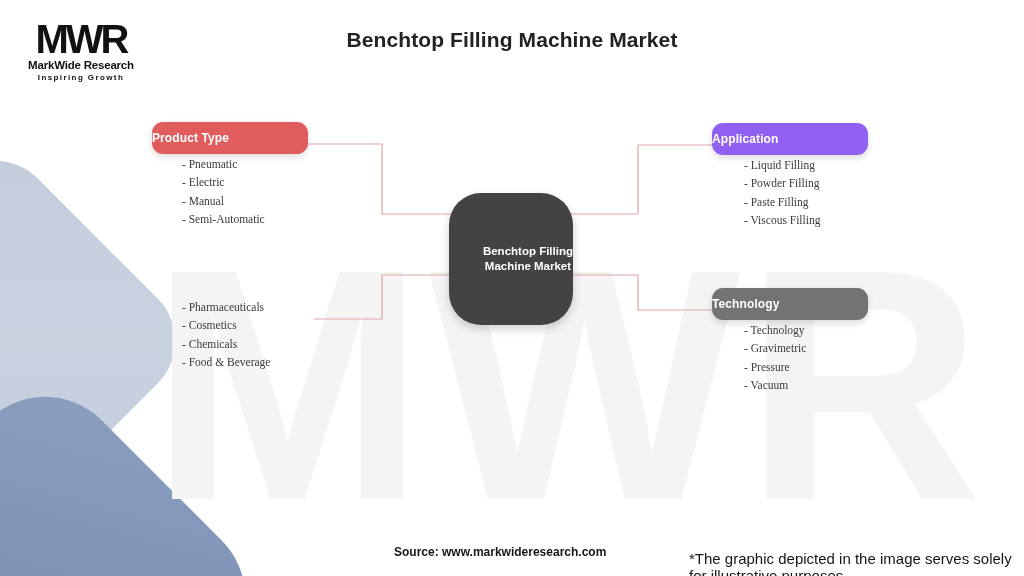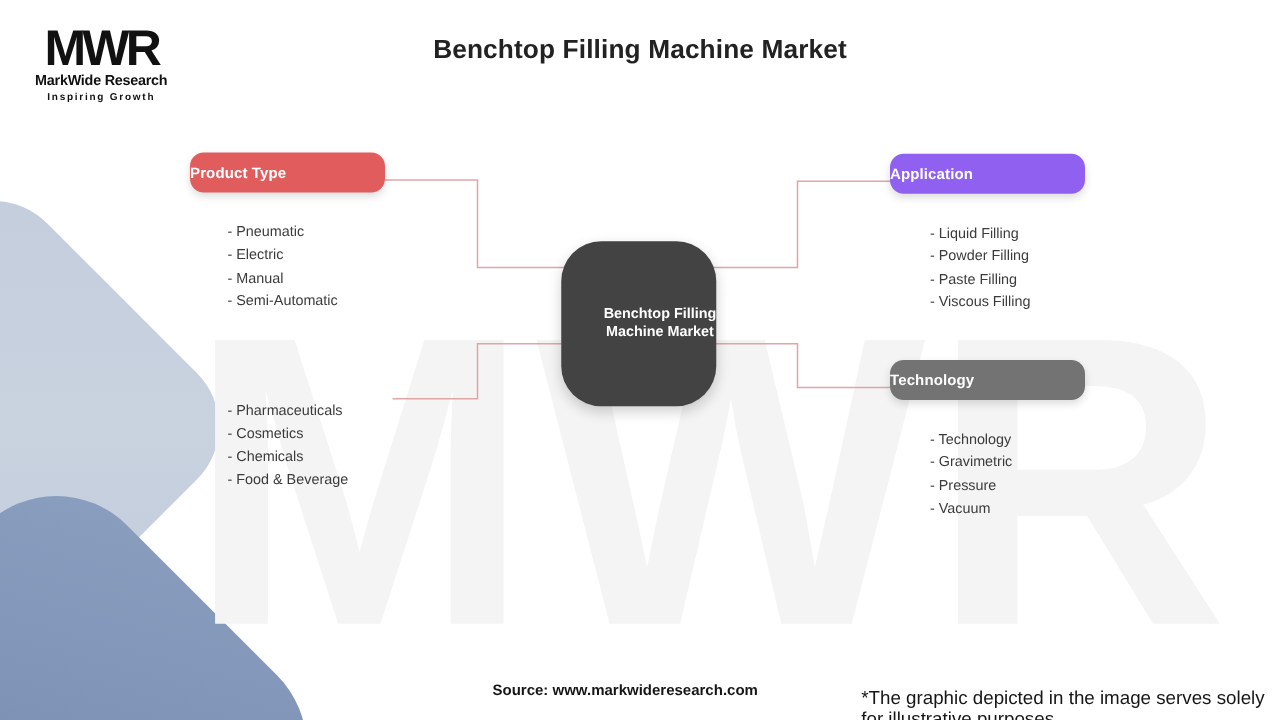"- Pneumatic" .node-list { font-family: none -> Liberation Serif, serif; margin-top: 23px -> 1px }
